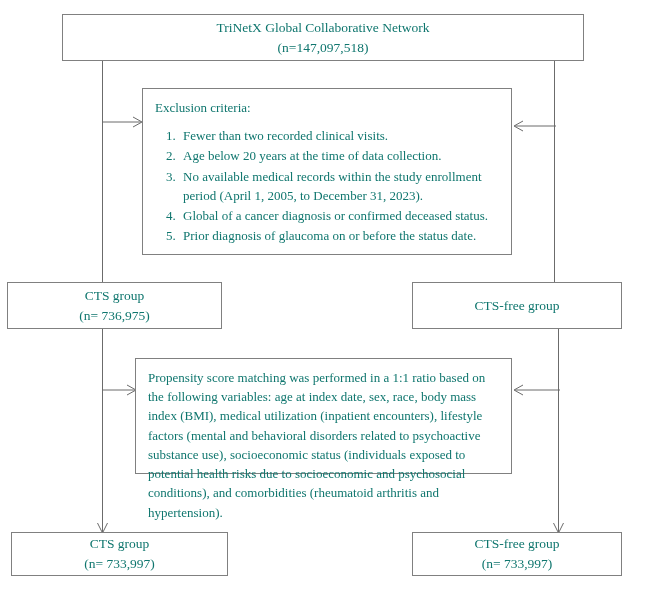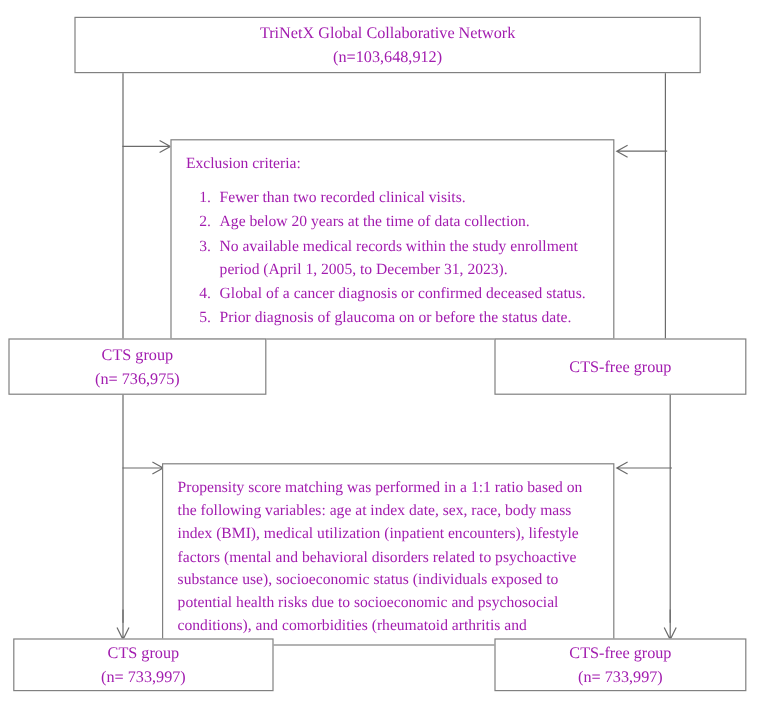"TriNetX Global Collaborative Network" #canvas { color: #a21caf -> #0f766e }
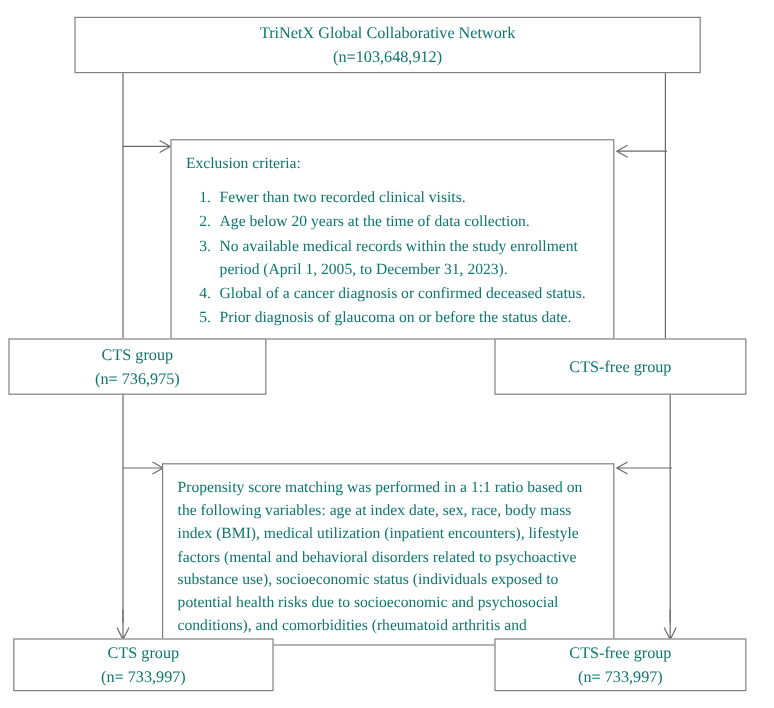"(n=103,648,912)" div { text: 103,648,912 -> 147,097,518 }
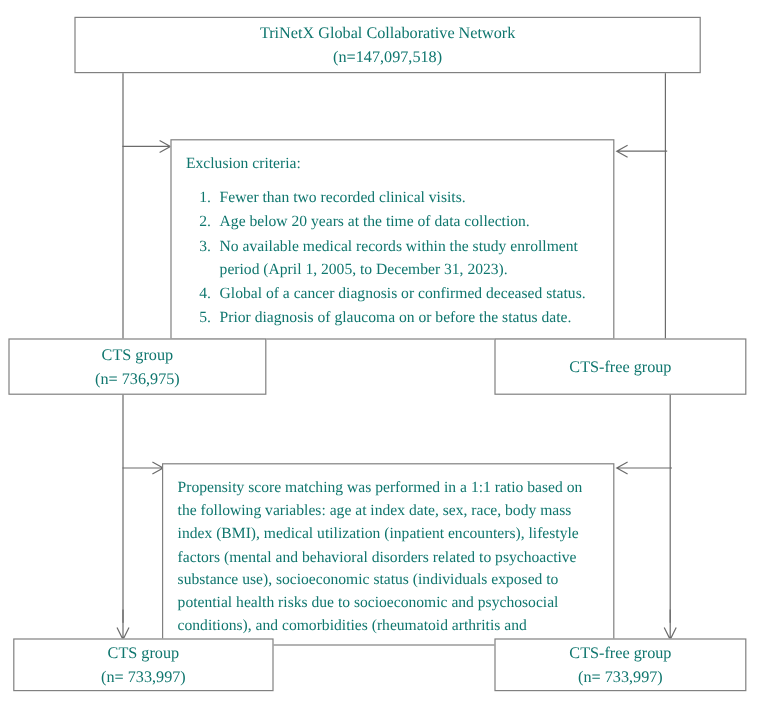"Exclusion criteria:" .box-left { margin-top: 28px -> none }
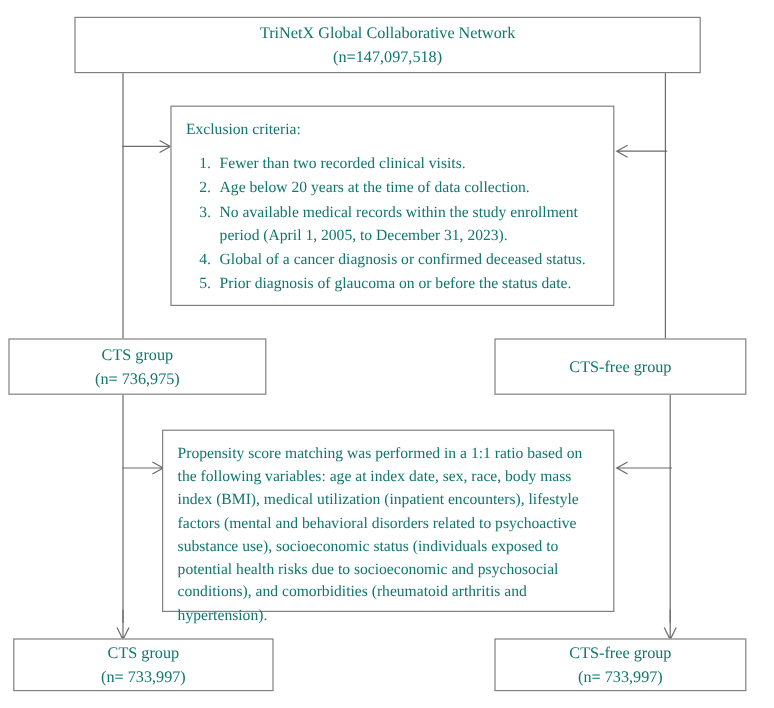"Propensity score matching was performed" div.box { height: 152px -> 116px }
